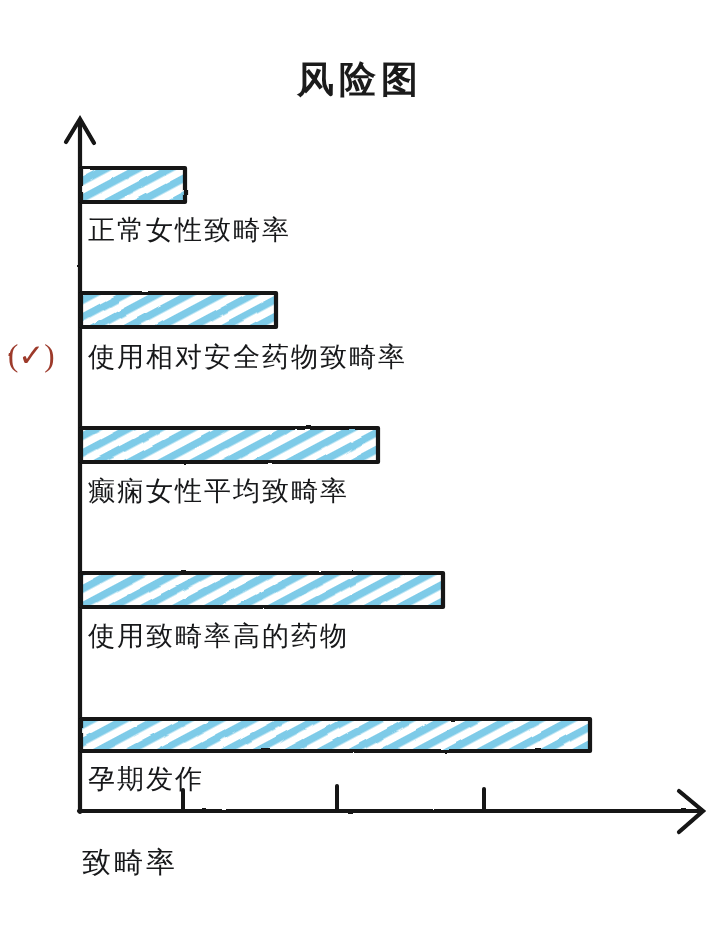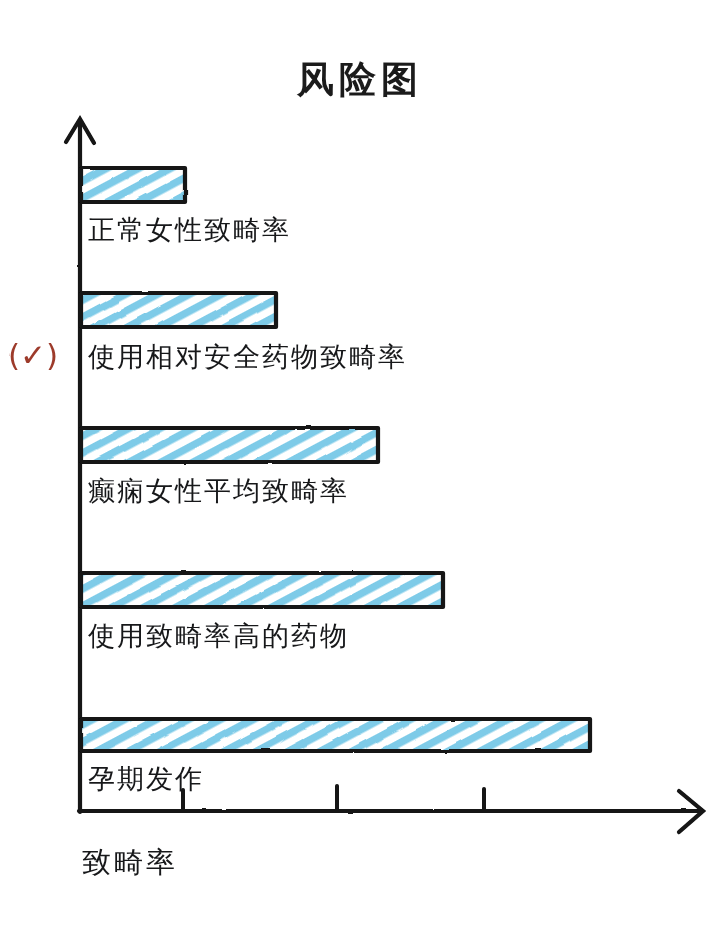"风险图" #chart-root { font-family: none -> Liberation Serif, serif }
